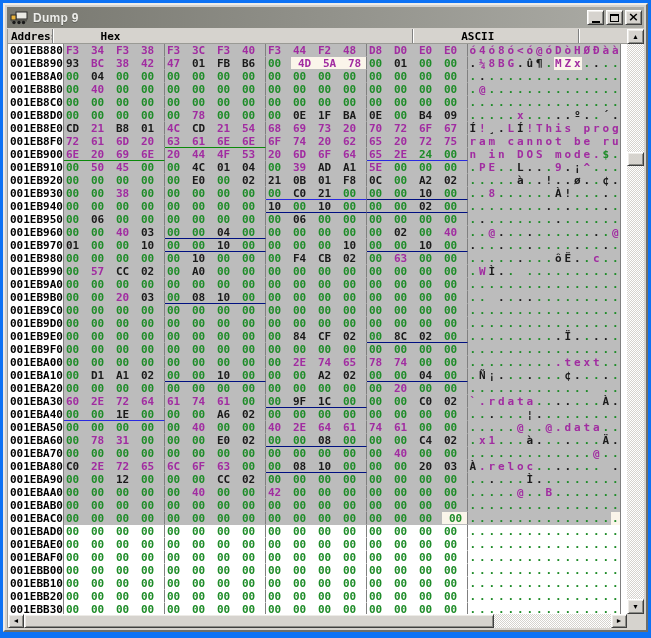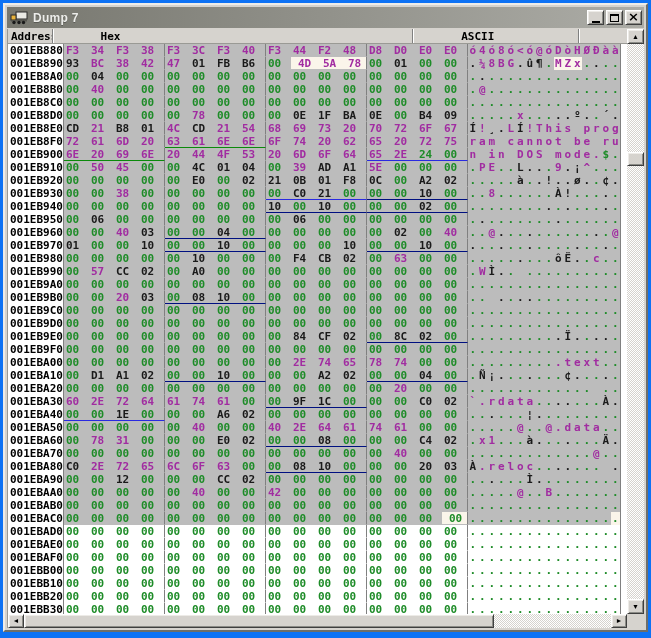"Dump 7" span.ttext { text: 7 -> 9 }
